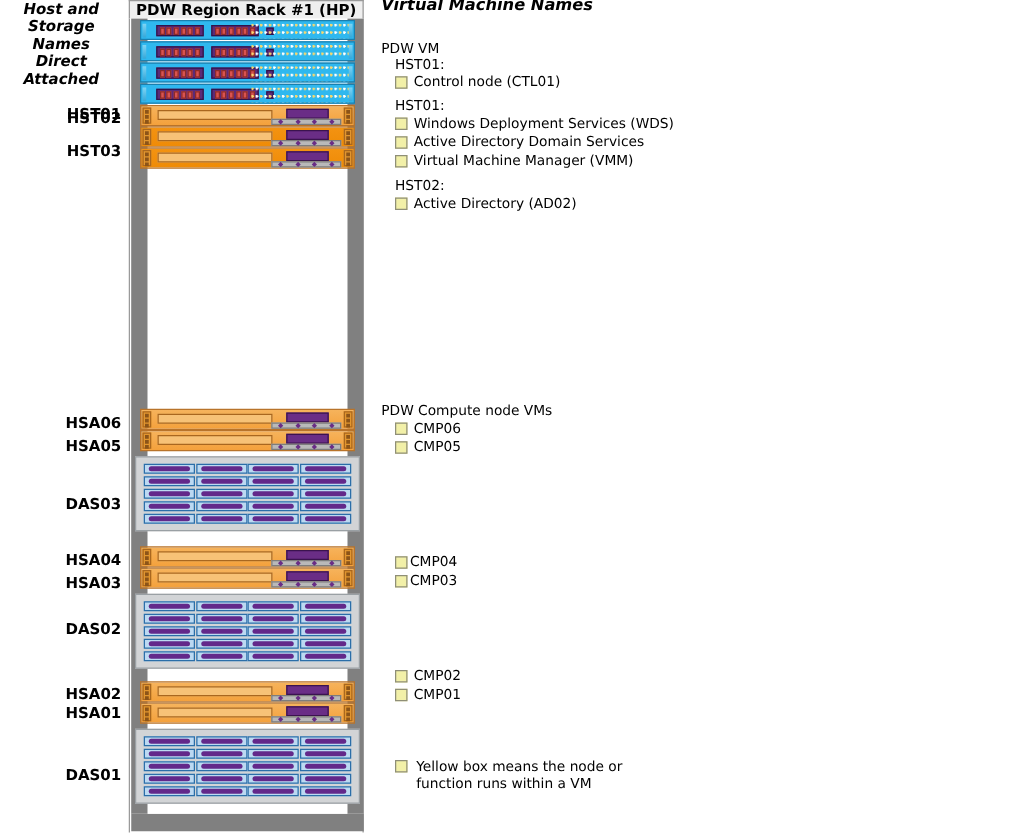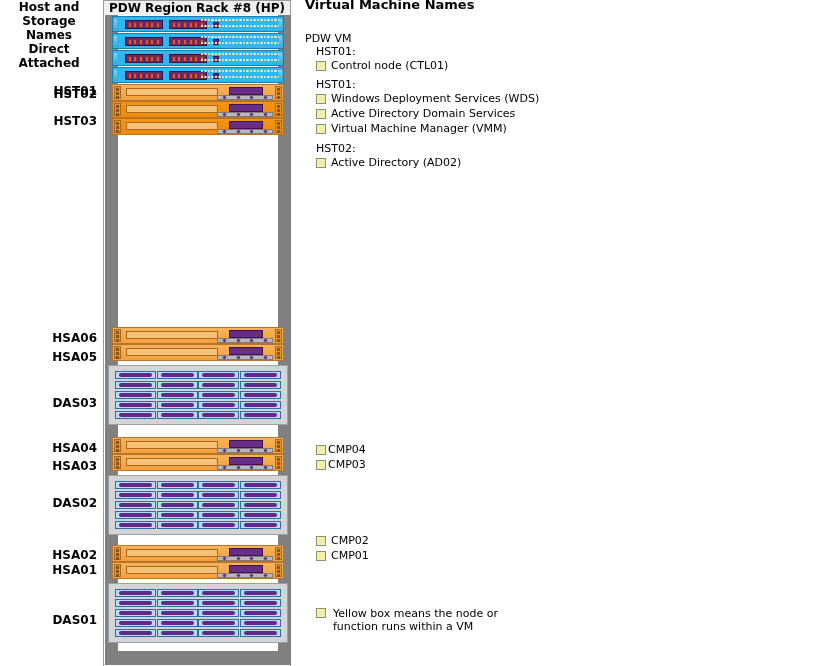"Host and" .col-head { font-style: none -> italic }
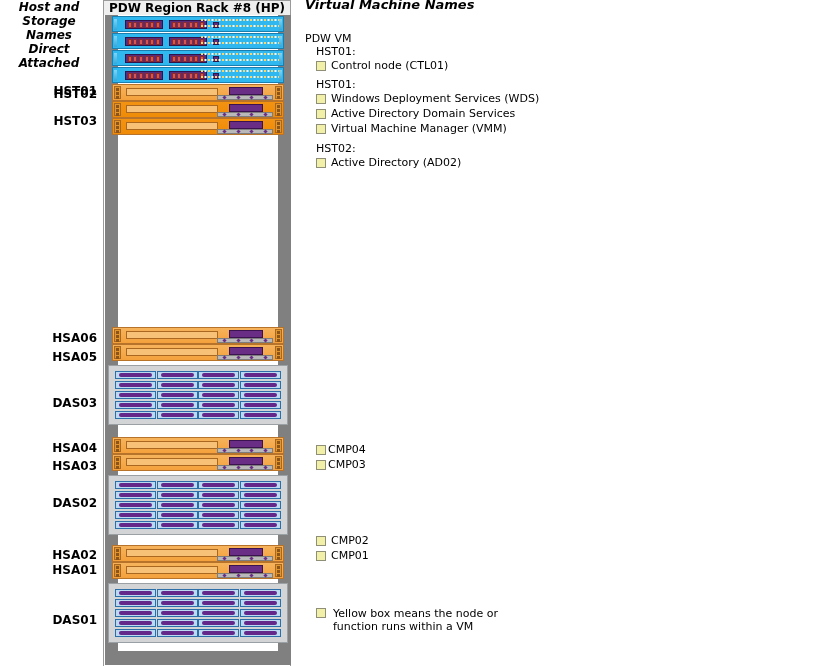"PDW Region Rack #8 (HP)" div { text: 8 -> 1 }
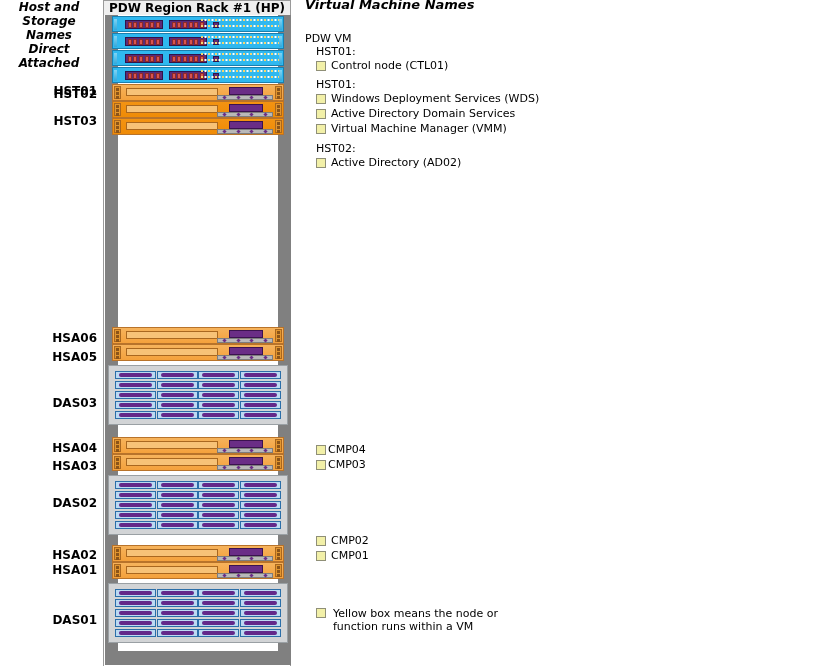"PDW Compute node VMs" div.legend { html: none -> <div> <div>PDW Compute node VMs</div> <div> <span></span> <span>CMP06</span> </div> <div> <span></span> <span>CMP05</span> </div> </div> }
